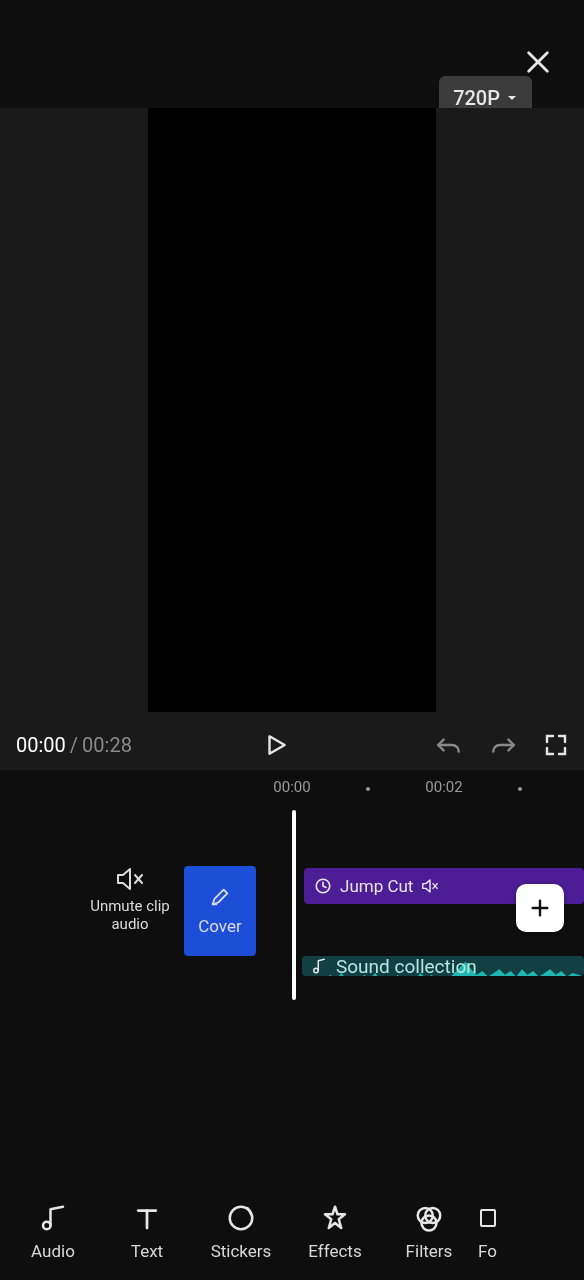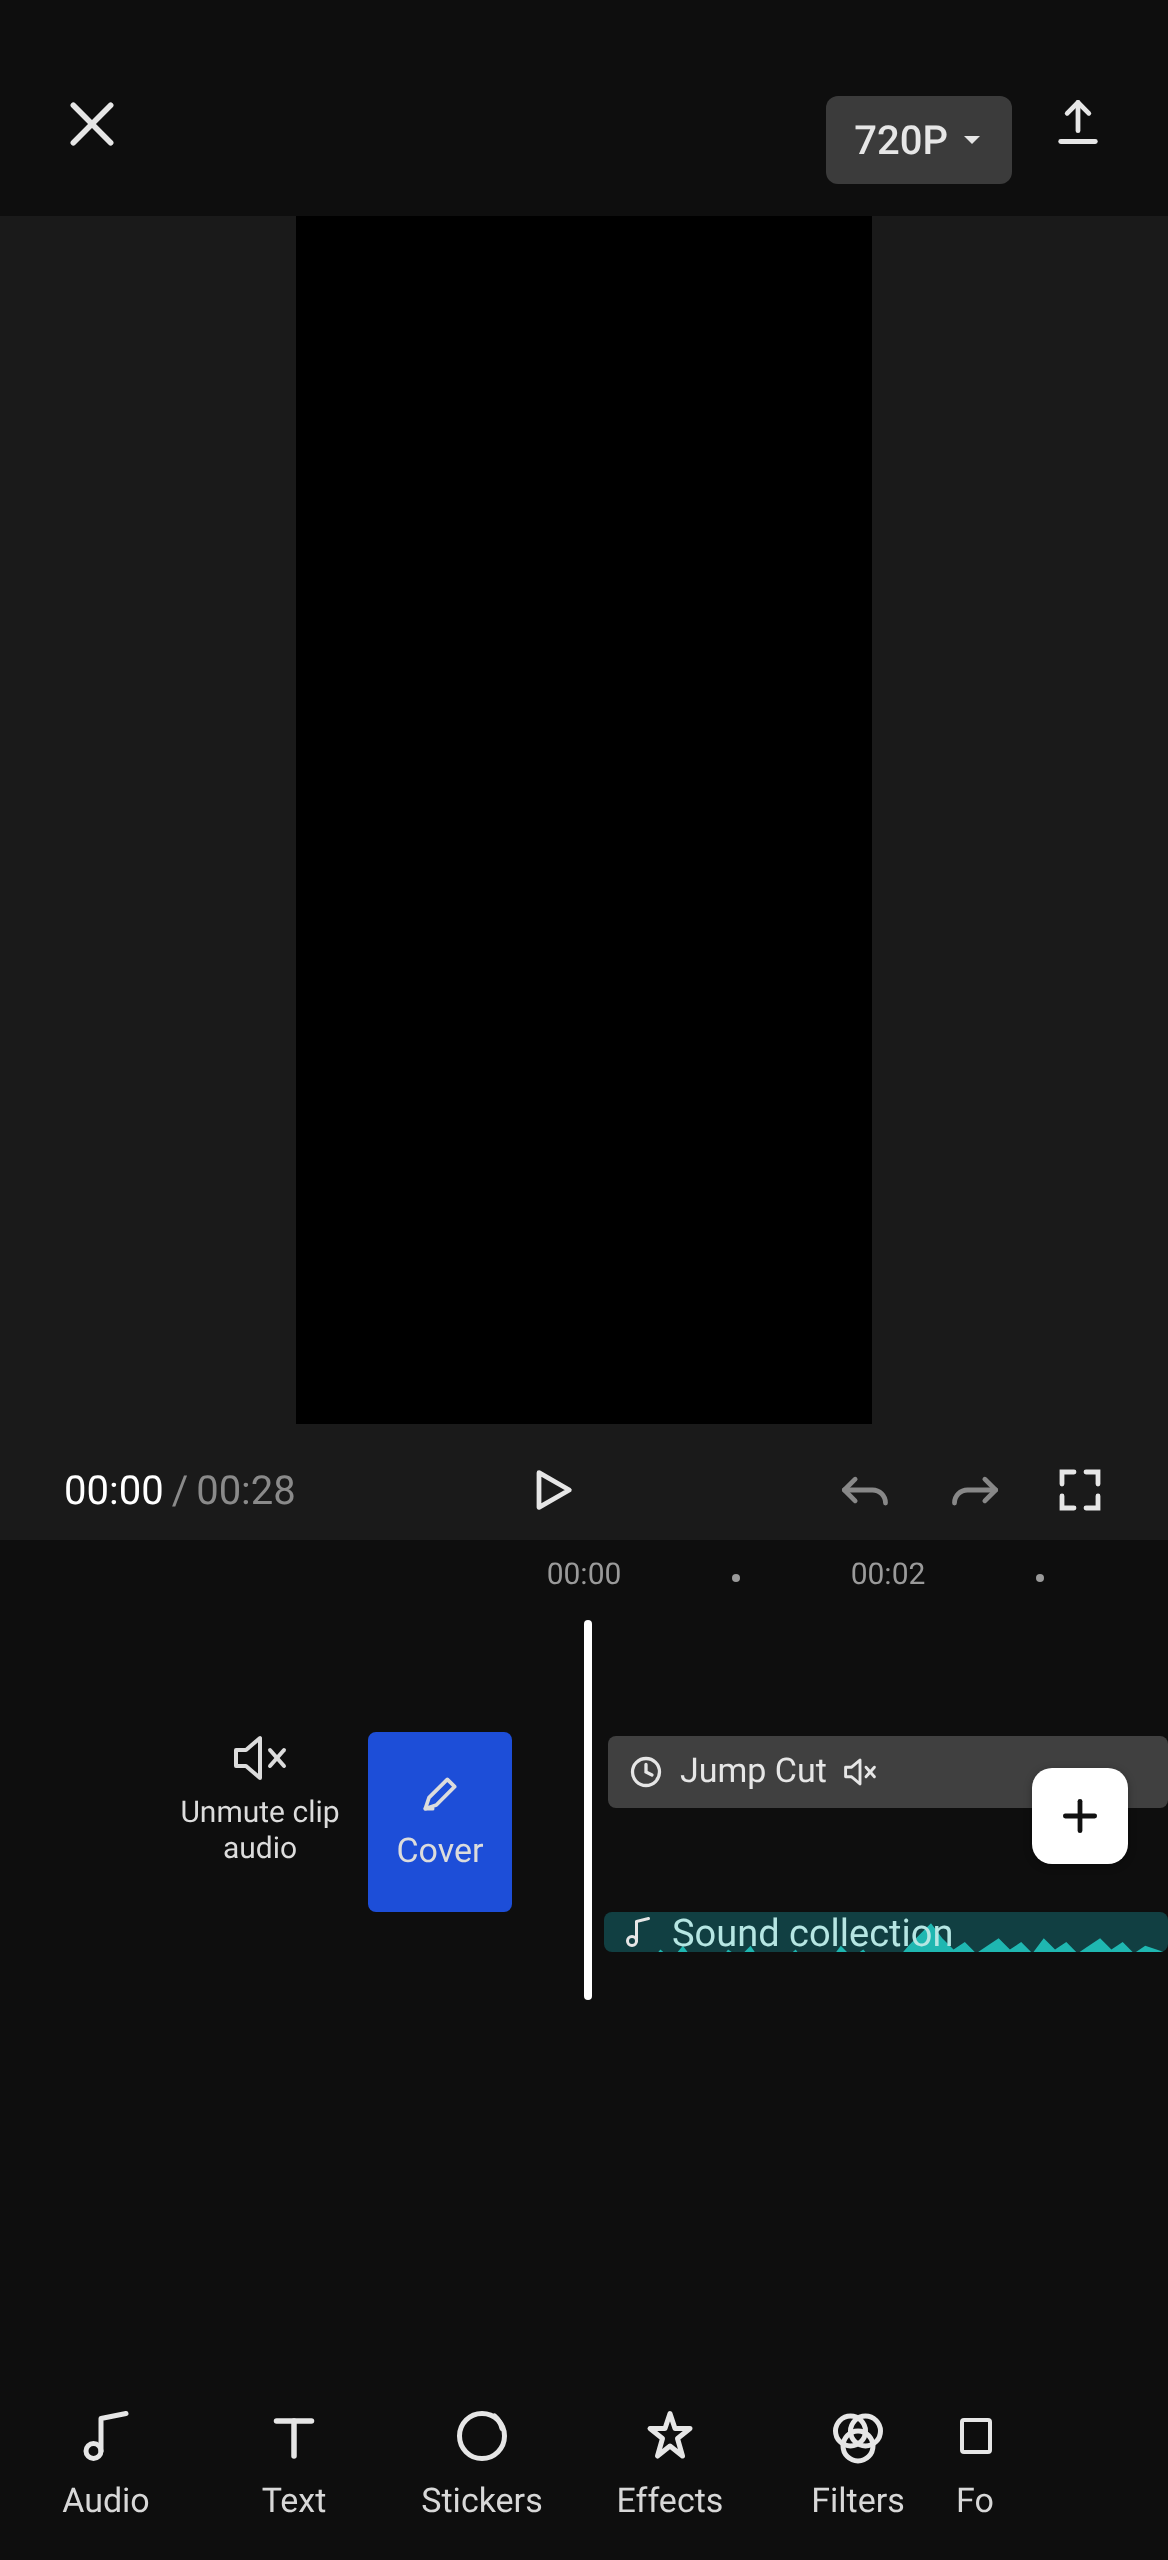"720P" .topbar { align-items: flex-start -> flex-end; flex-direction: none -> column }
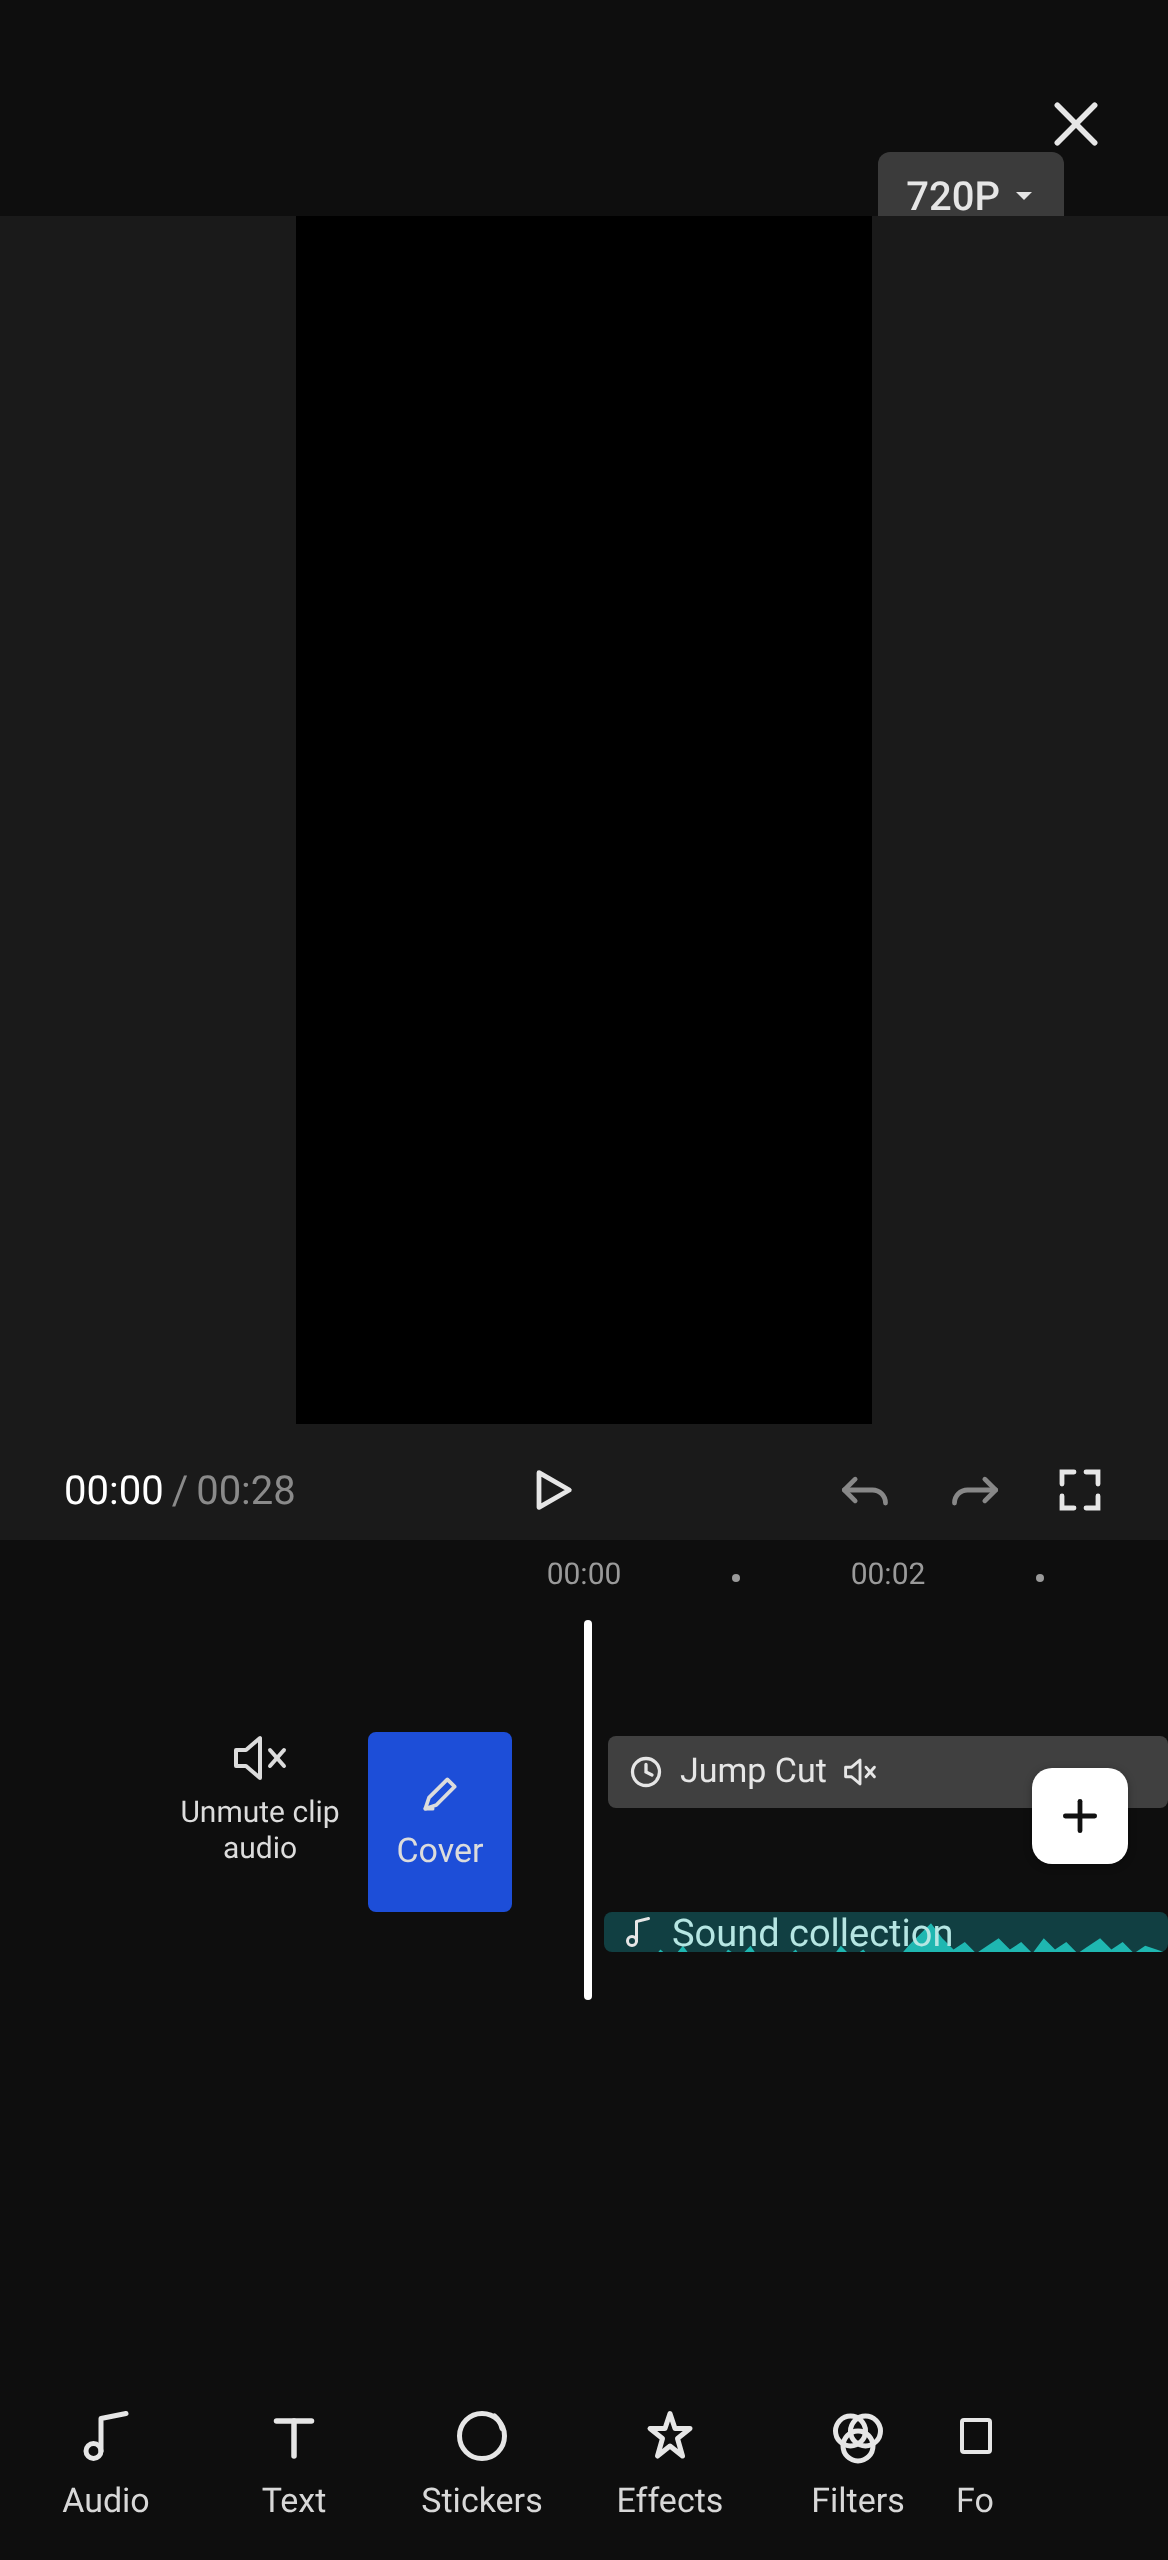"00:00 / 00:28" .playbar { padding: 0 32px -> 0 16px }
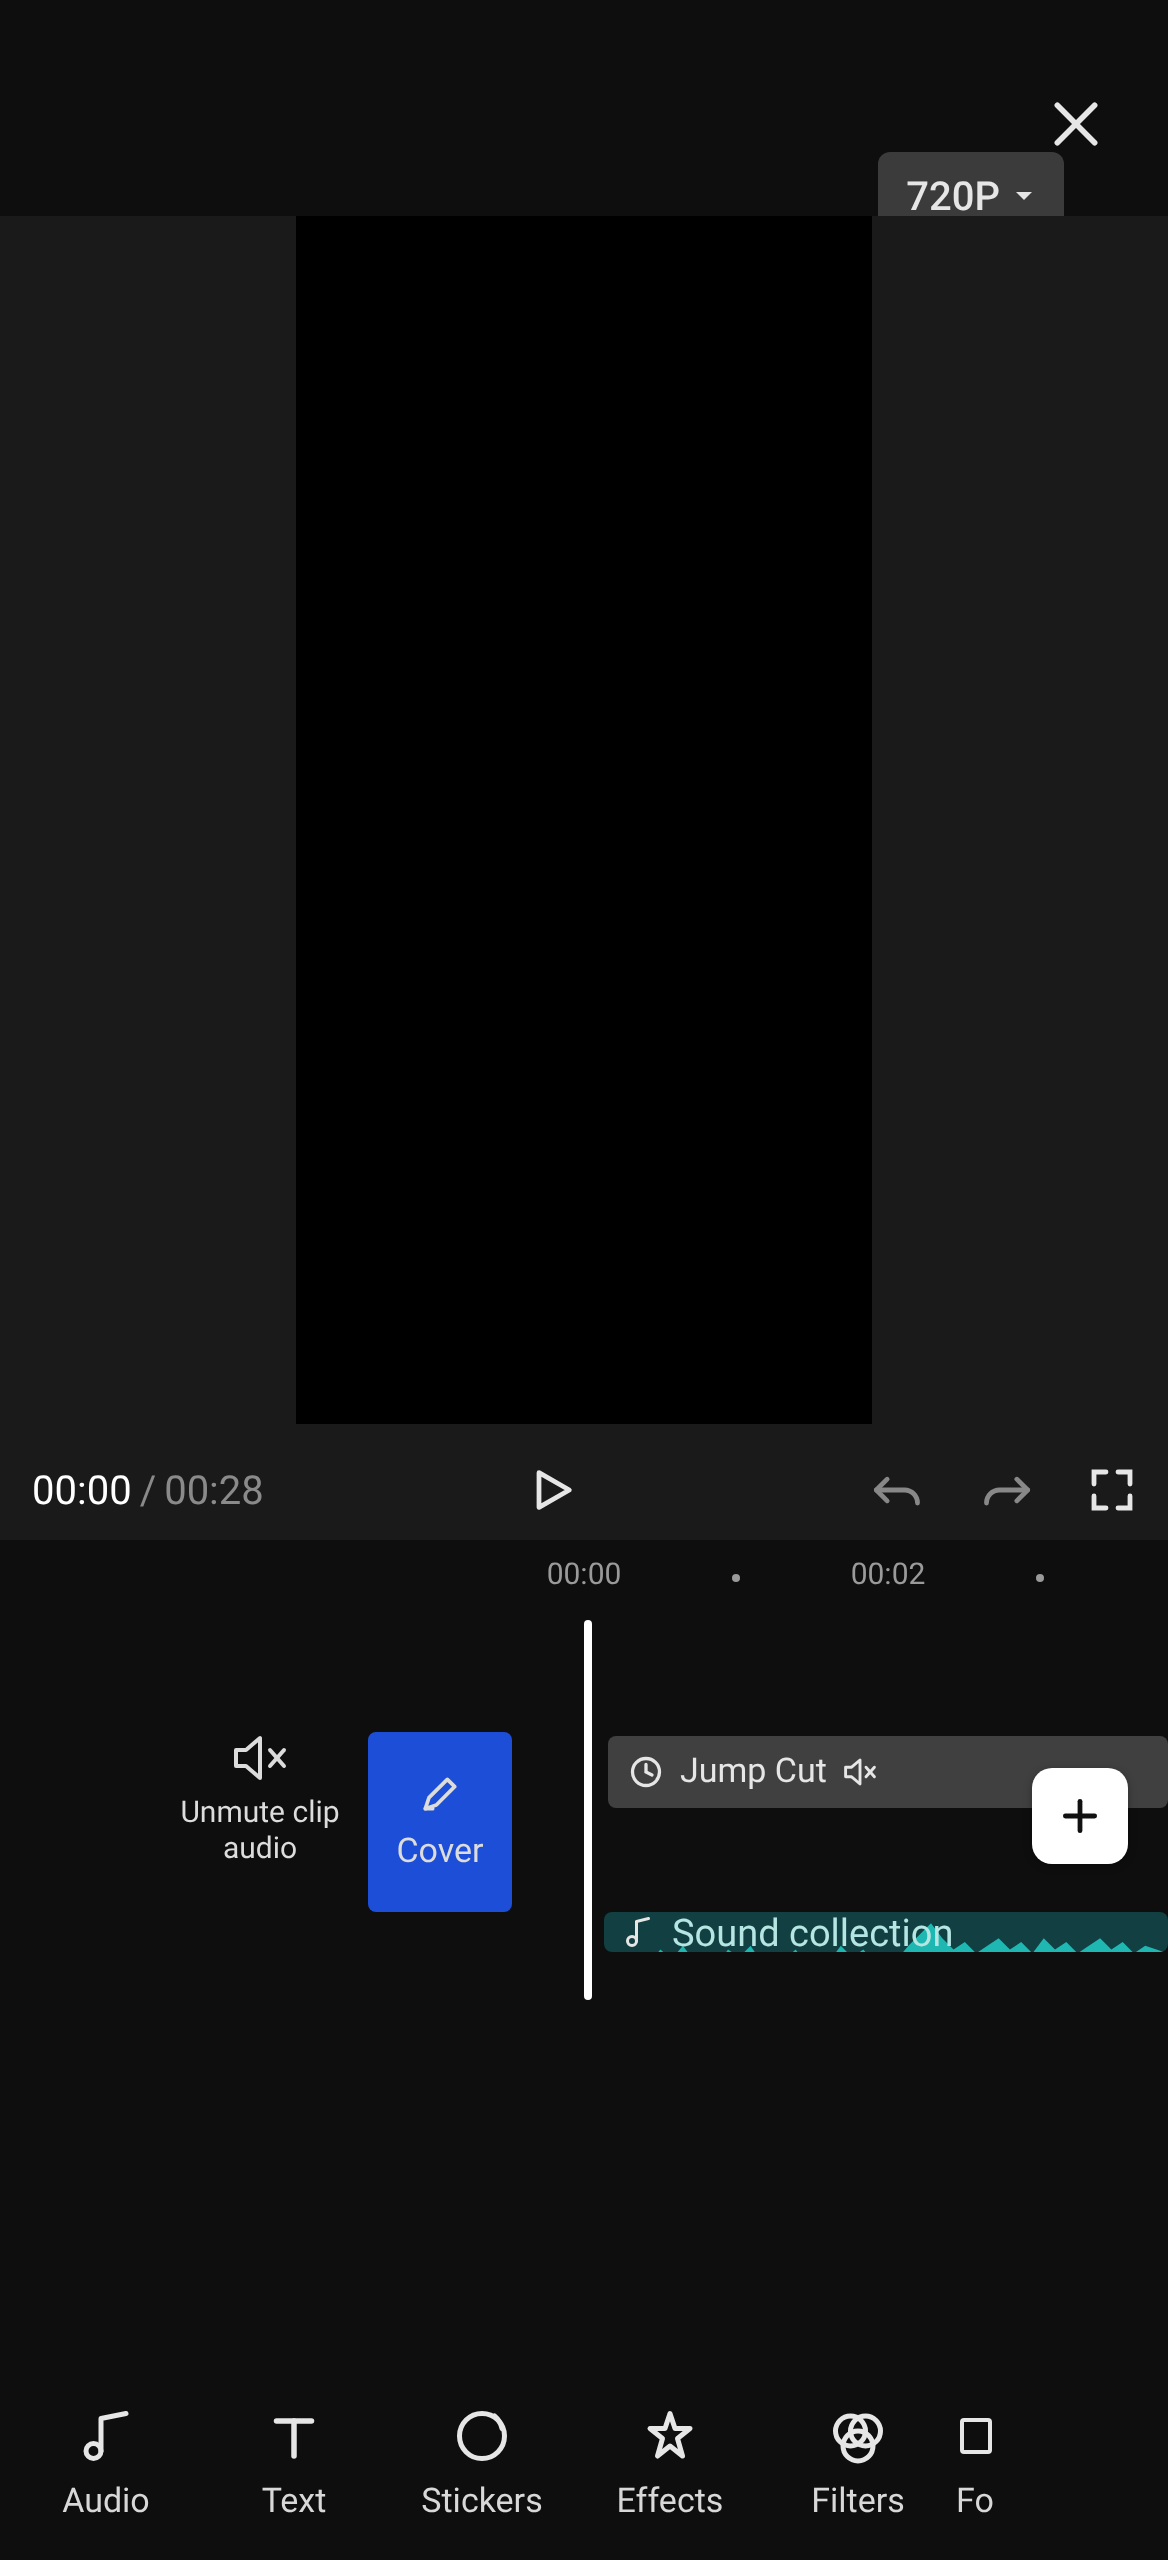"Jump Cut" .clip-row { background: #404040 -> #4c1d95 }
